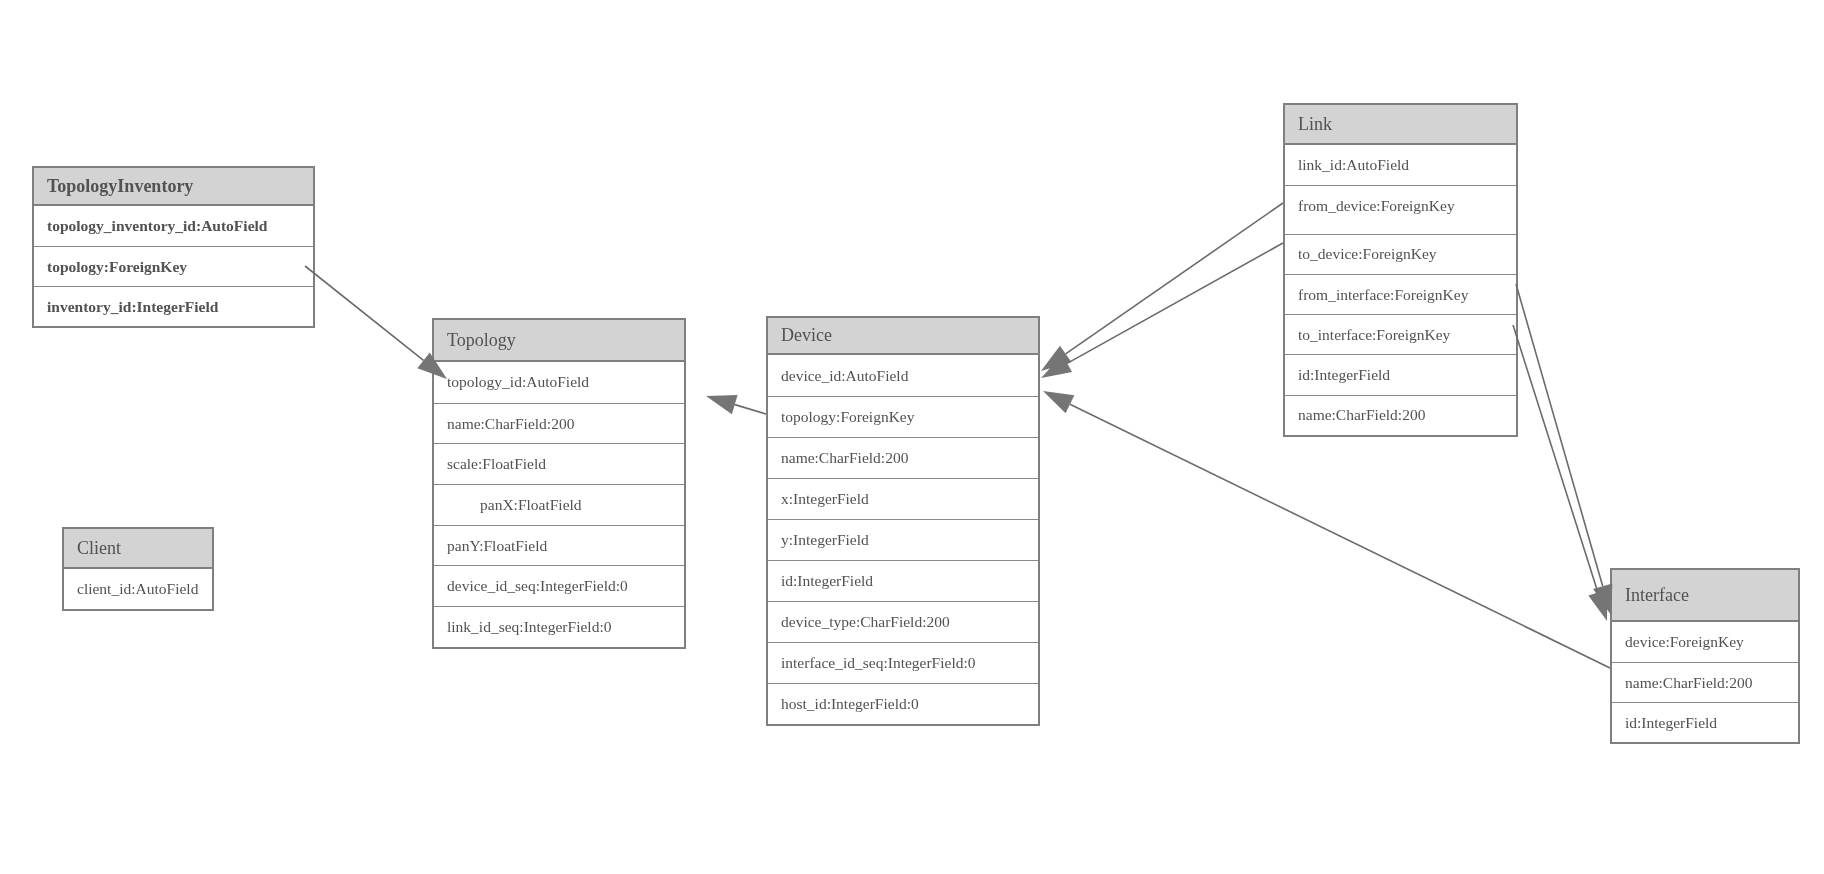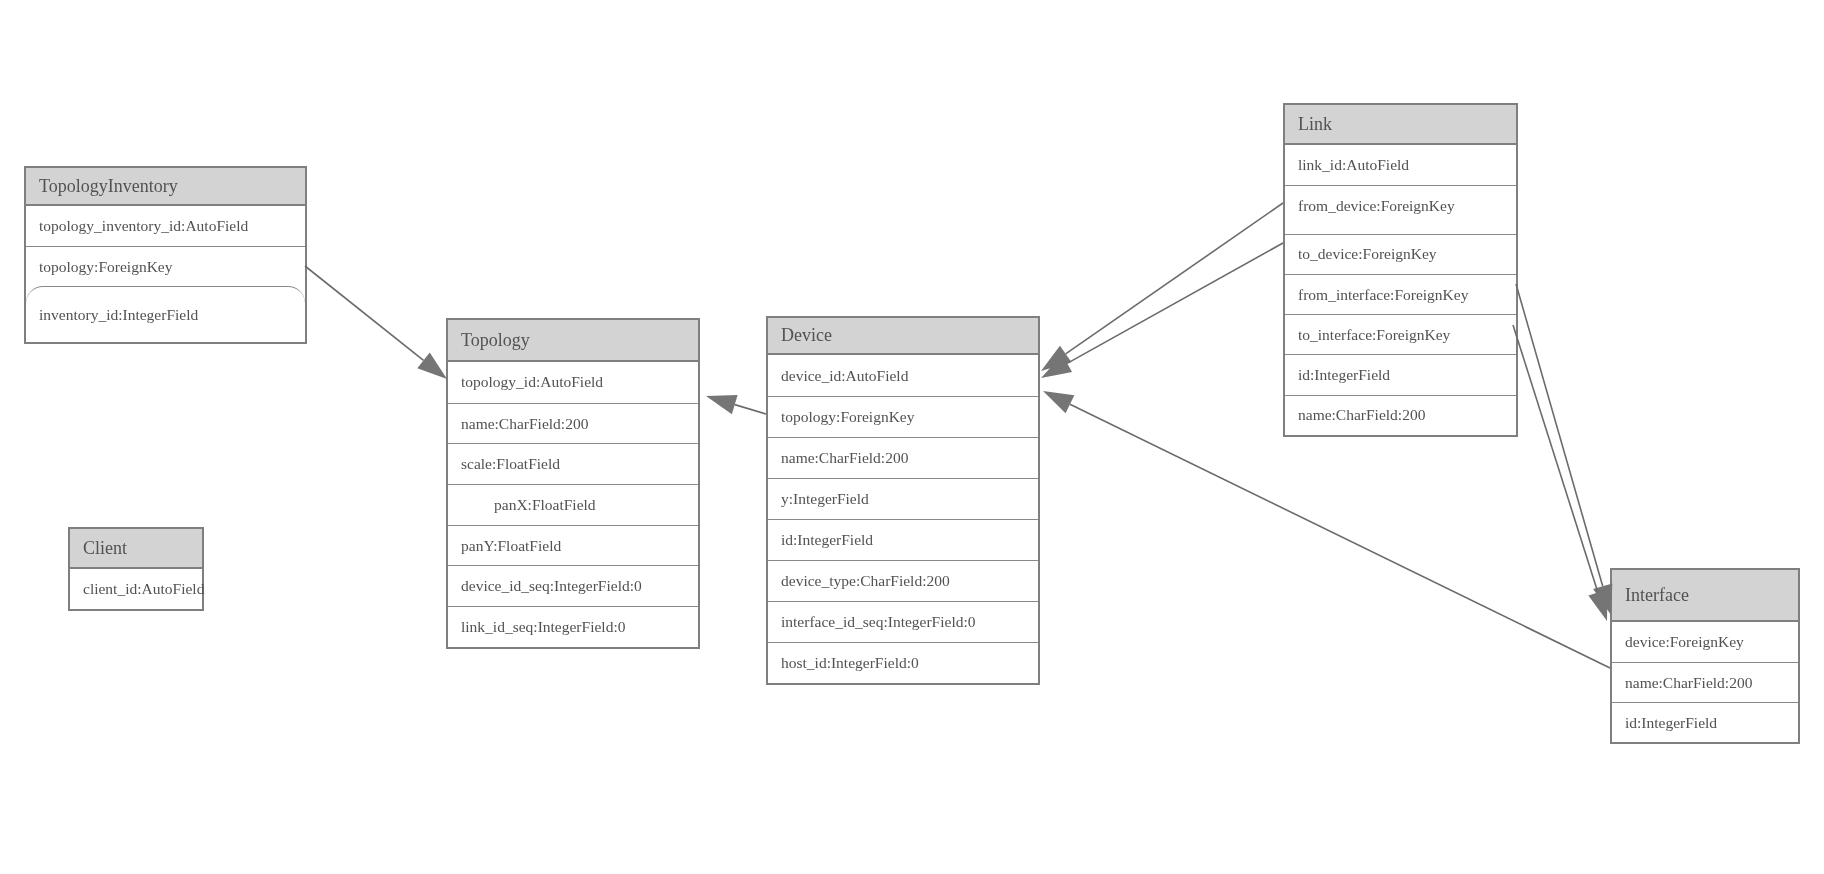"TopologyInventory" div.entity { font-weight: none -> bold; left: 24px -> 32px }
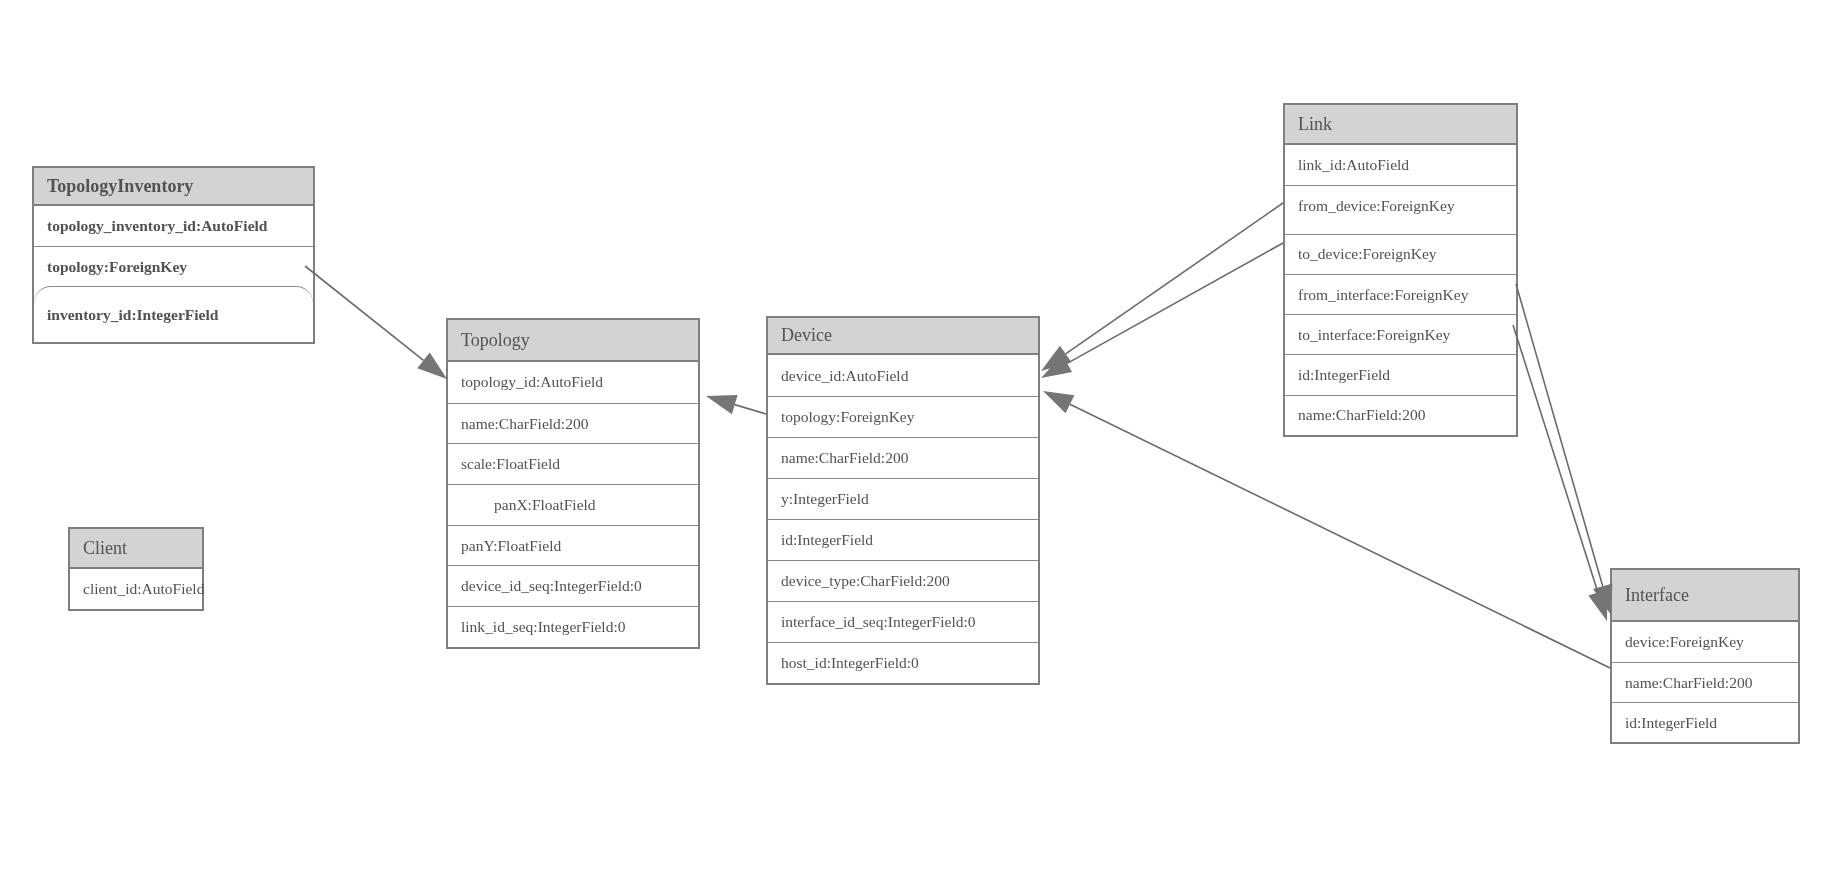"inventory_id:IntegerField" div.entity-row { border-radius: 17px -> none; height: 56px -> 40px }
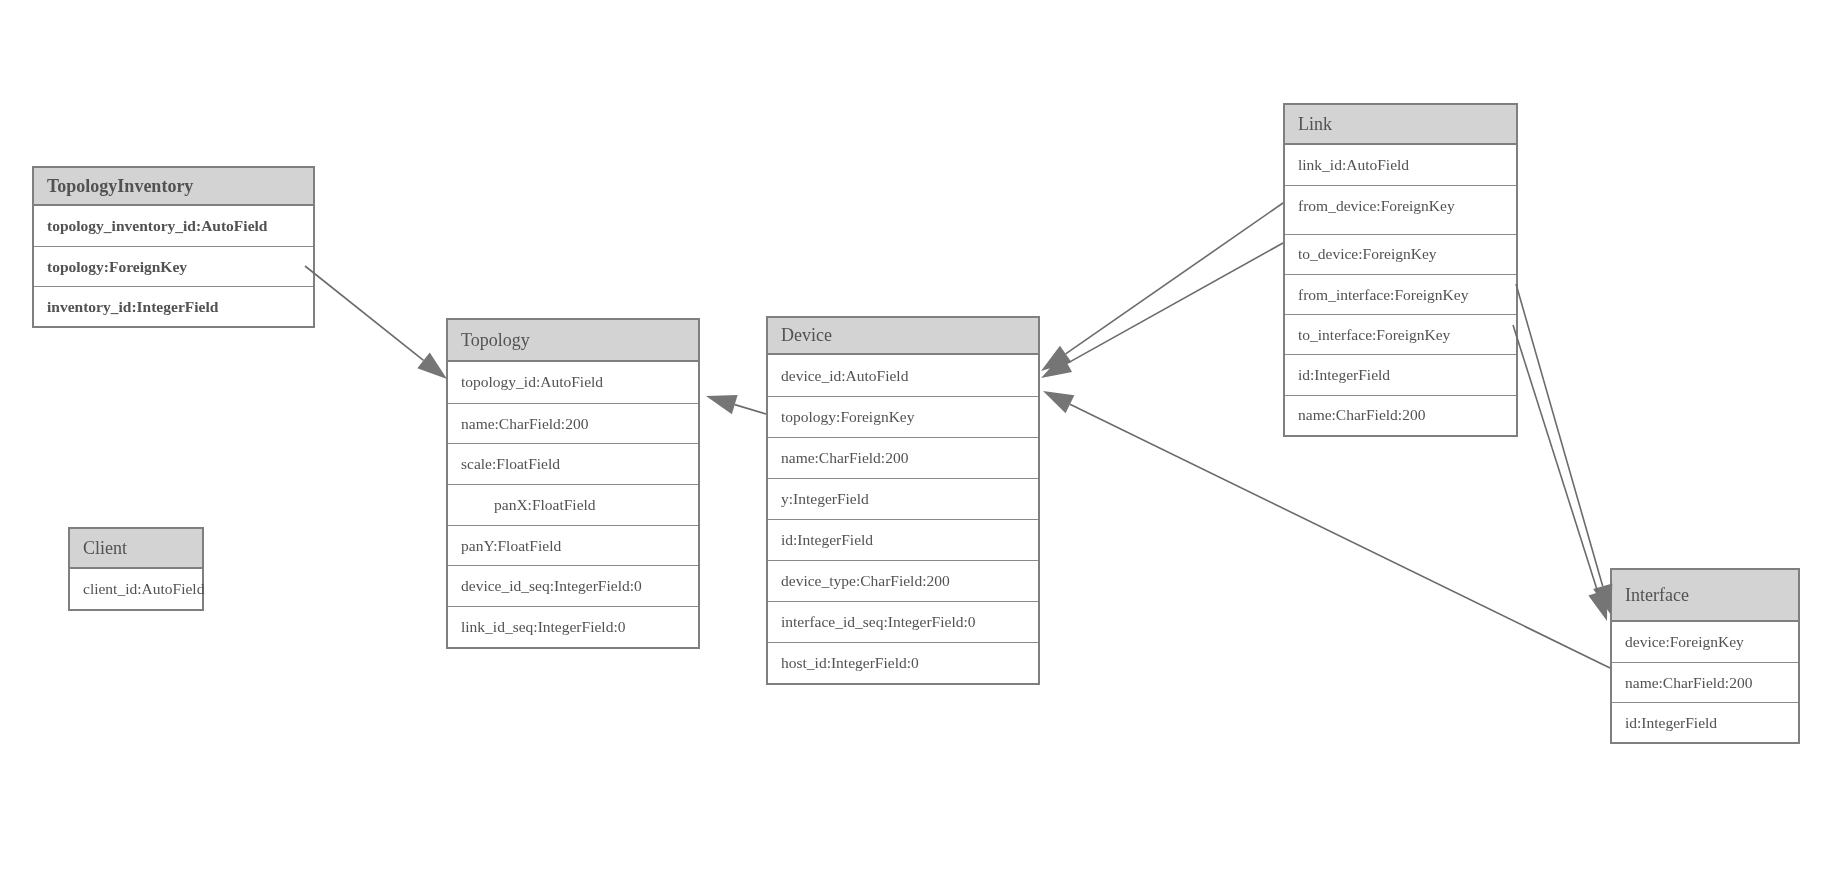"Topology" div.entity { left: 446px -> 432px }
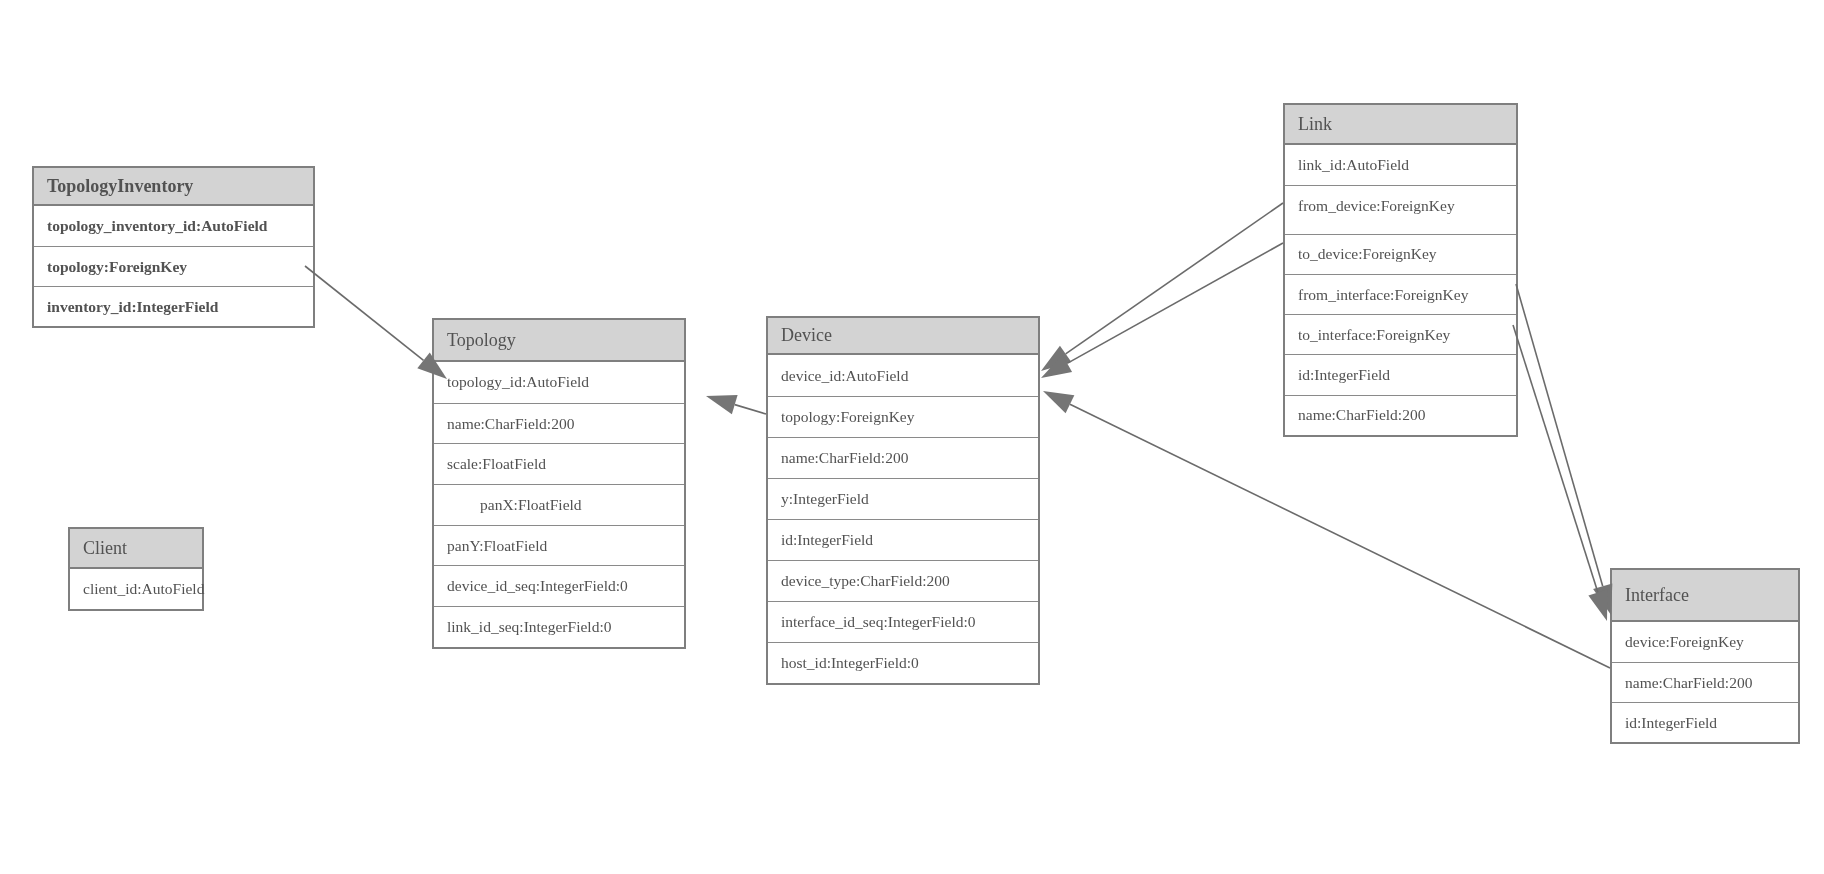"x:IntegerField" div.entity-row { html: none -> <div>x:IntegerField</div> }
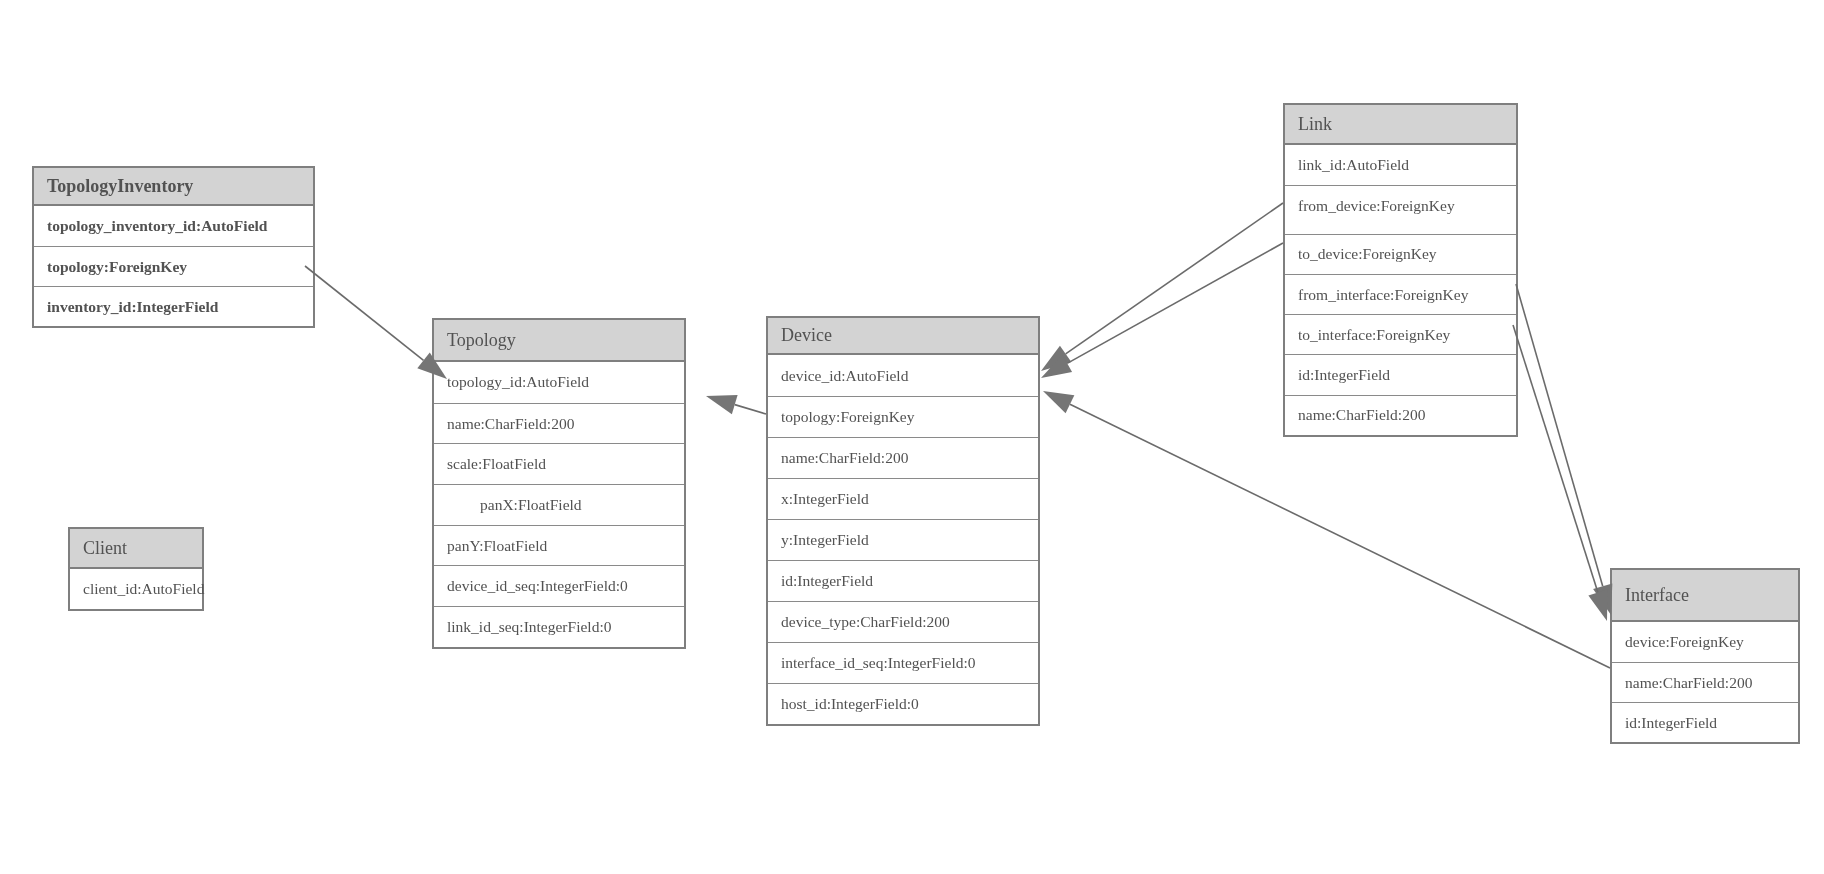"Client" div.entity { left: 68px -> 62px; width: 136px -> 152px }
